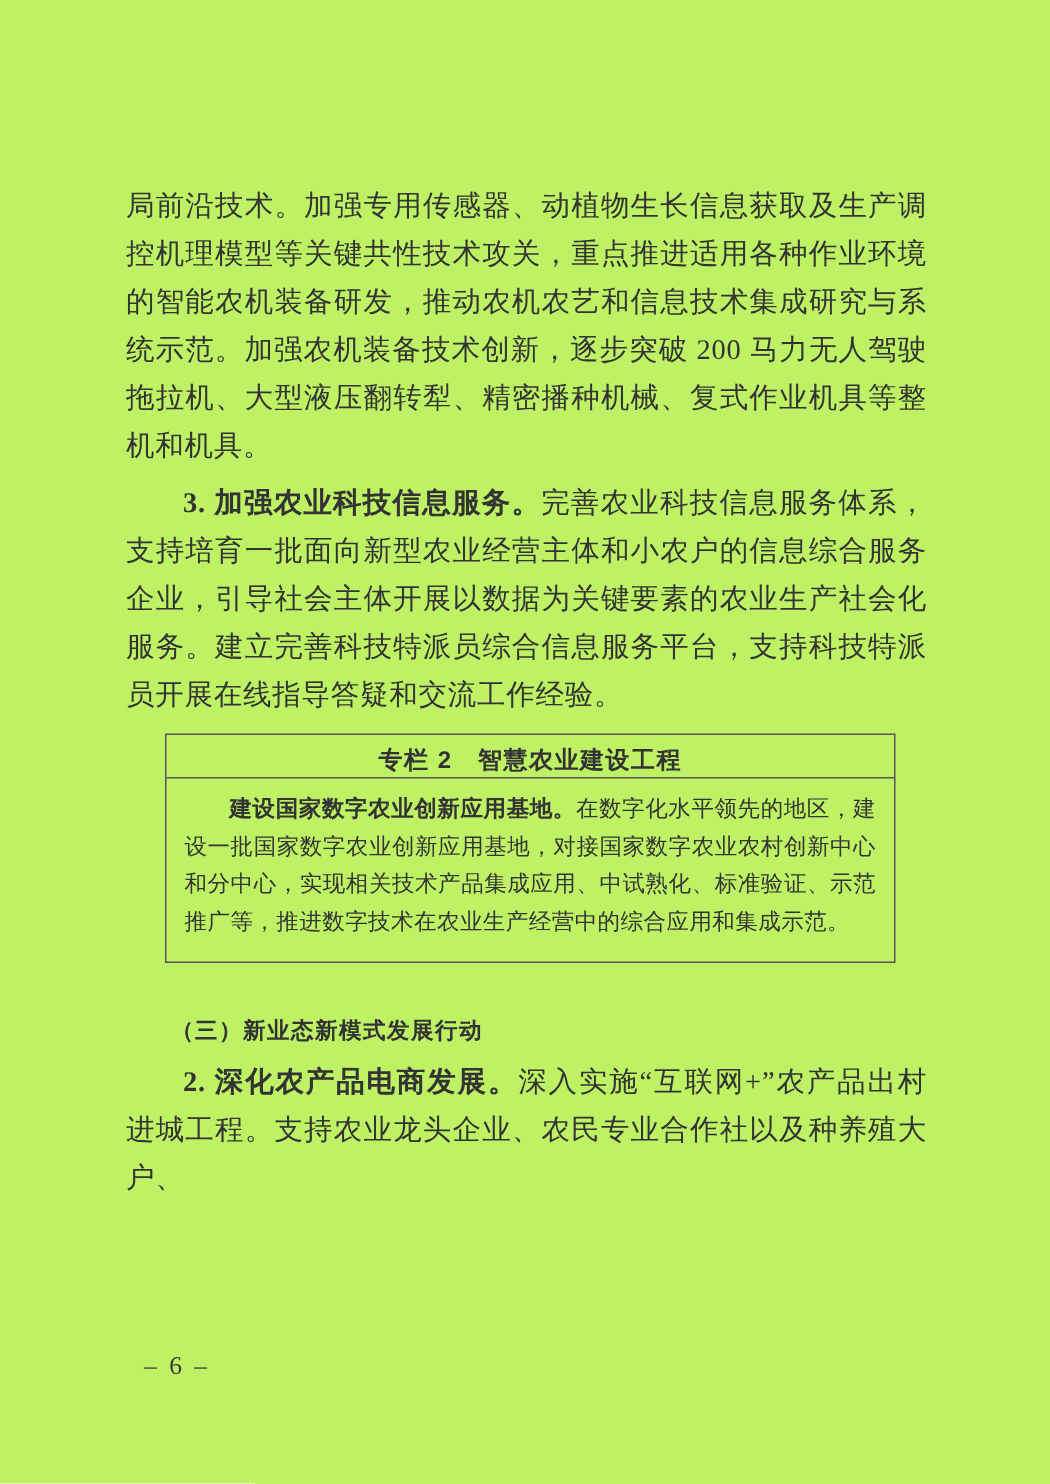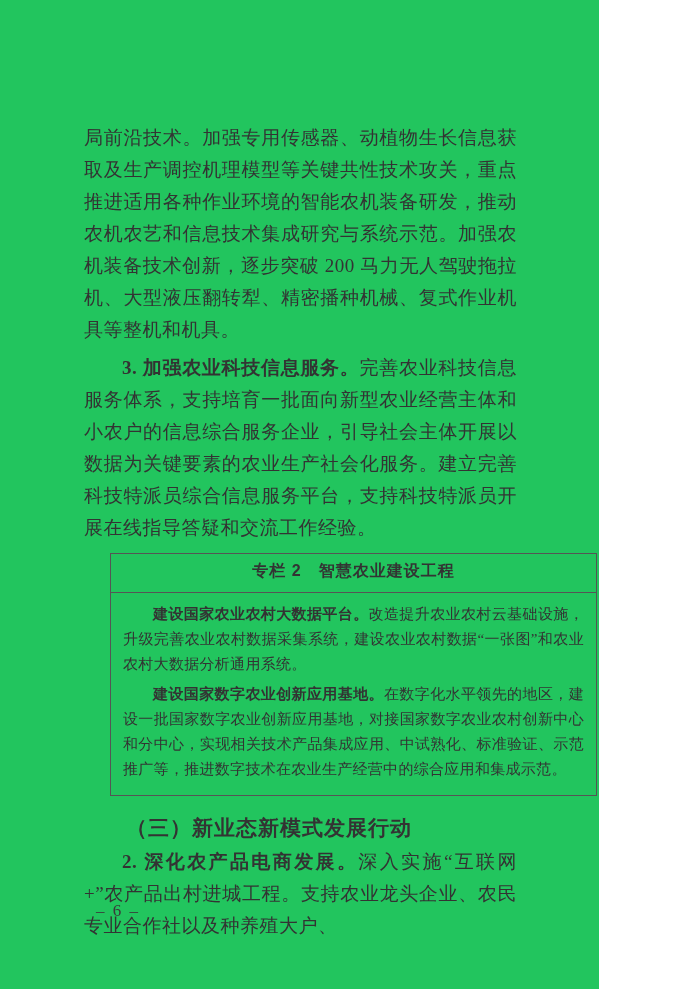"局前沿技术。加强专用传感器、动植物生长信息获取及生产调控机理模型等关键共性技术攻" .page { background: #22c55e -> #bef264; width: 599px -> 700px }
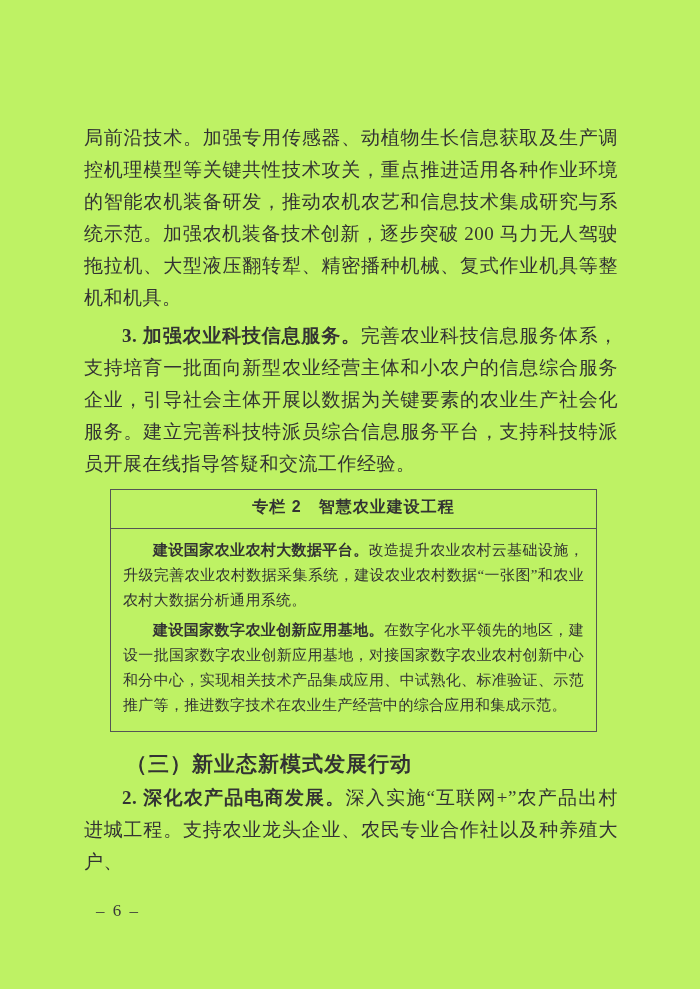"专栏 2 智慧农业建设工程" .box-title { padding: 7px 0 10px 0 -> 7px 0 0 0 }
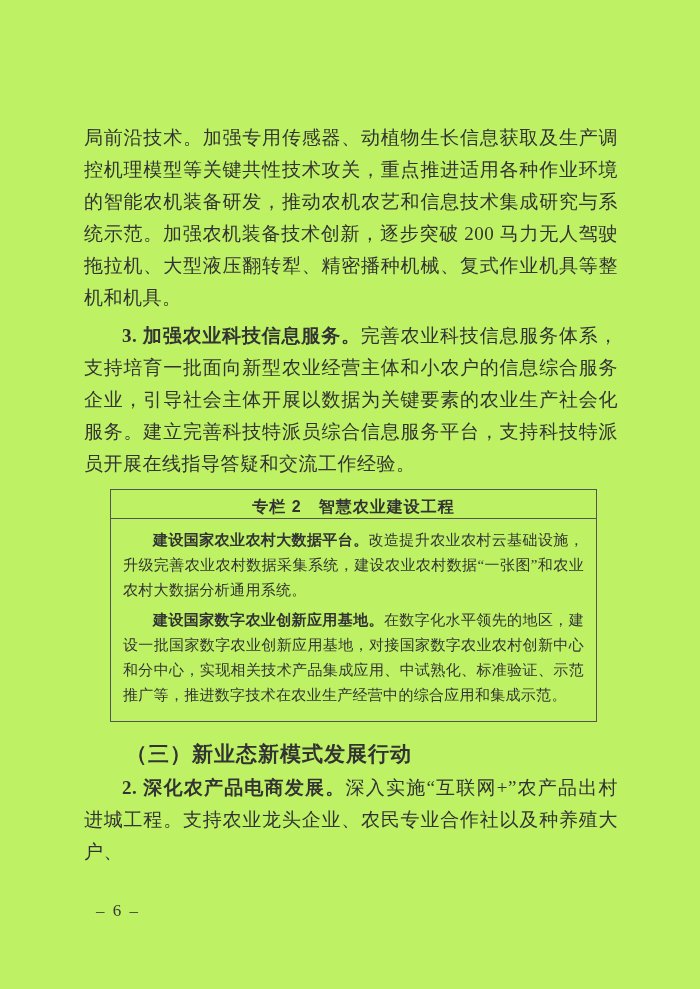"建设国家农业农村大数据平台。改造提升农业农村云基础设施，升级完善农业农村数据采集" p.box-para { html: <p><b>建设国家农业农村大数据平台。</b><span>改造提升农业农村云基础设施，升级完善农业农村数据采集系统，建设农业农村数据“一张图”和农业农村大数据分析通用系统。</span></p> -> none }
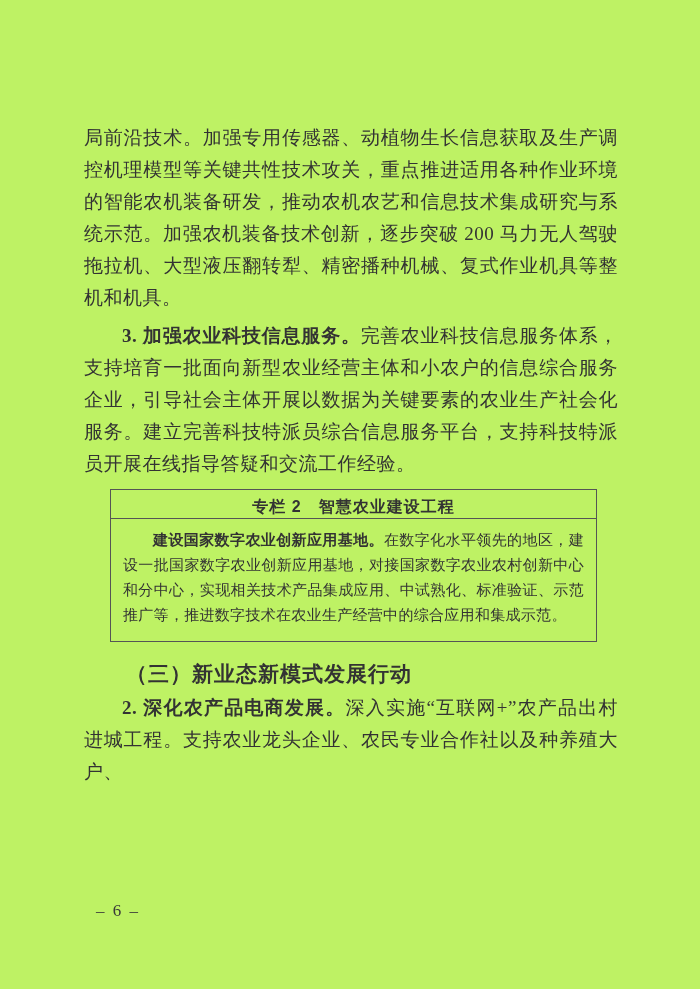"（三）新业态新模式发展行动" .section-heading { font-size: 21px -> 15px; margin: 16px 0 0 0 -> 30px 0 0 0 }
